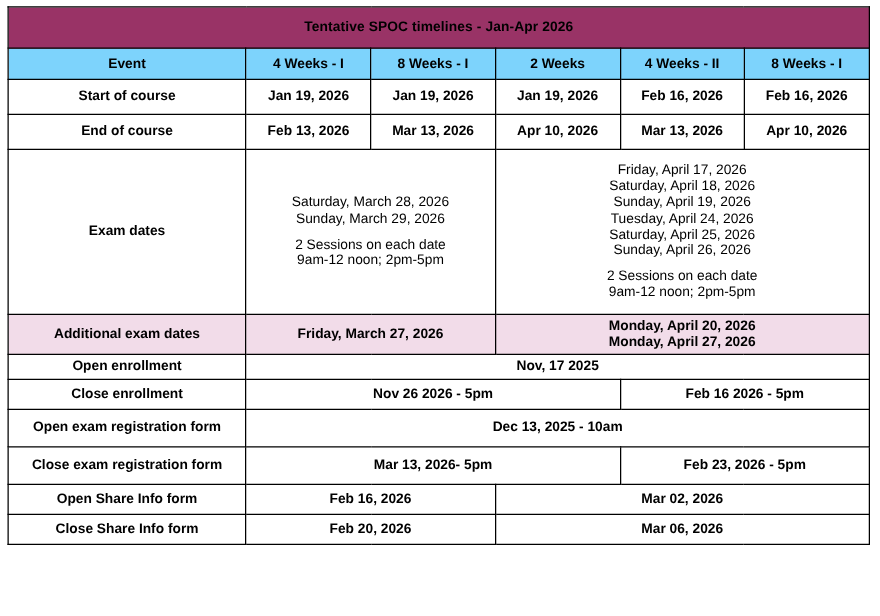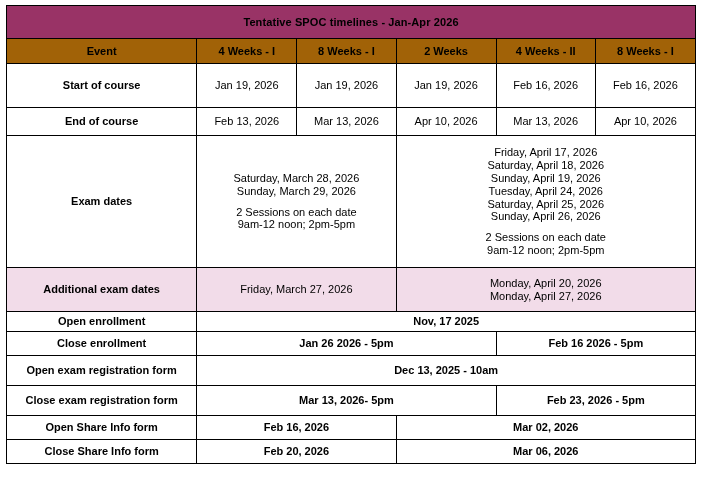"Event" td.colhead { background: #a16207 -> #7dd3fc }
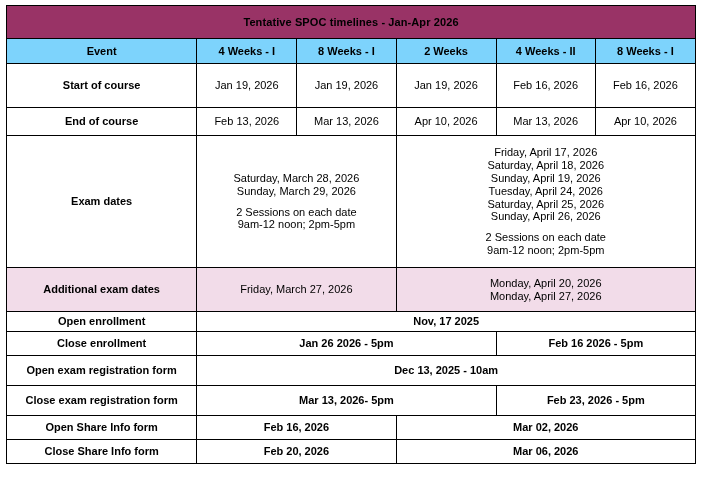"Start of course" tr { height: 44px -> 28px }
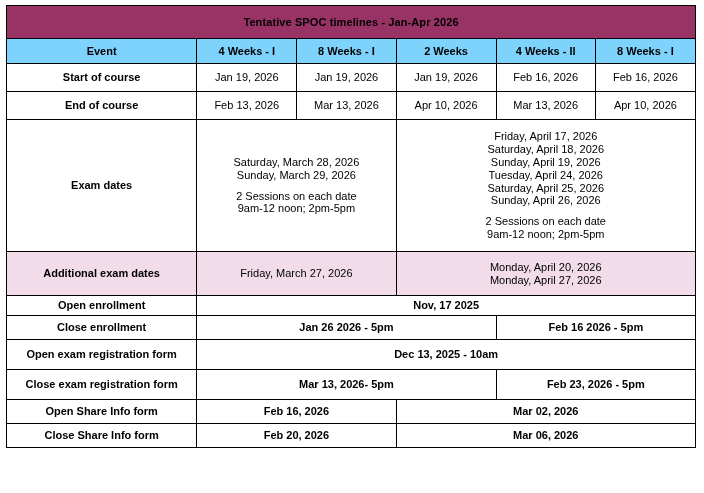"Jan 19, 2026" td.datecell { font-weight: normal -> bold }
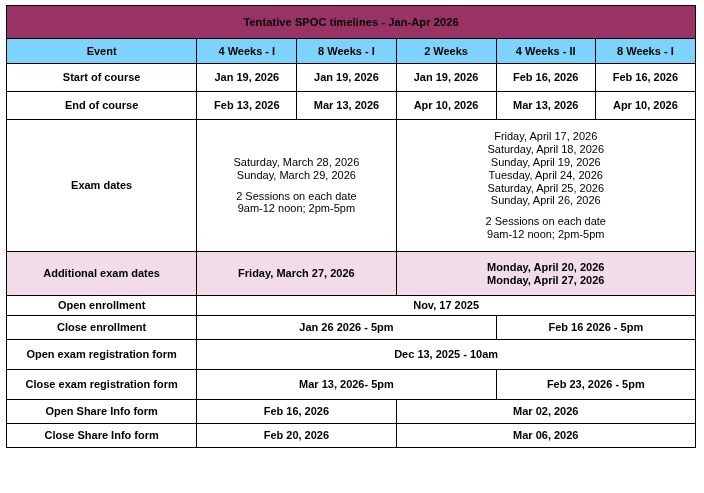"Additional exam dates" tr { height: 44px -> 32px }
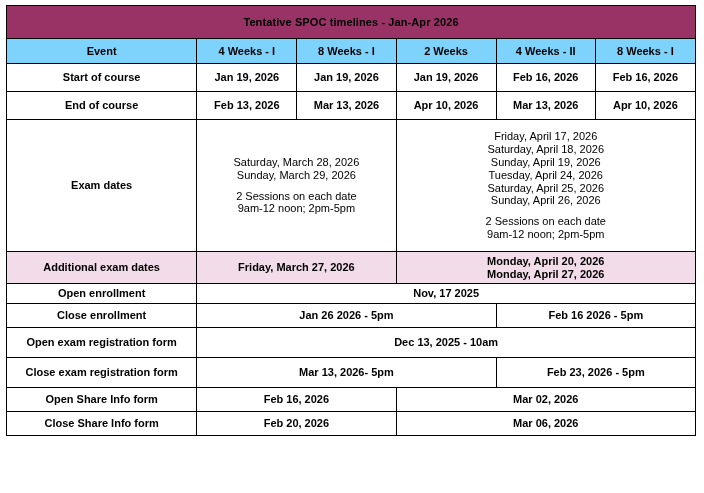"Jan 26 2026 - 5pm" td.boldcell { text: Jan -> Nov }
